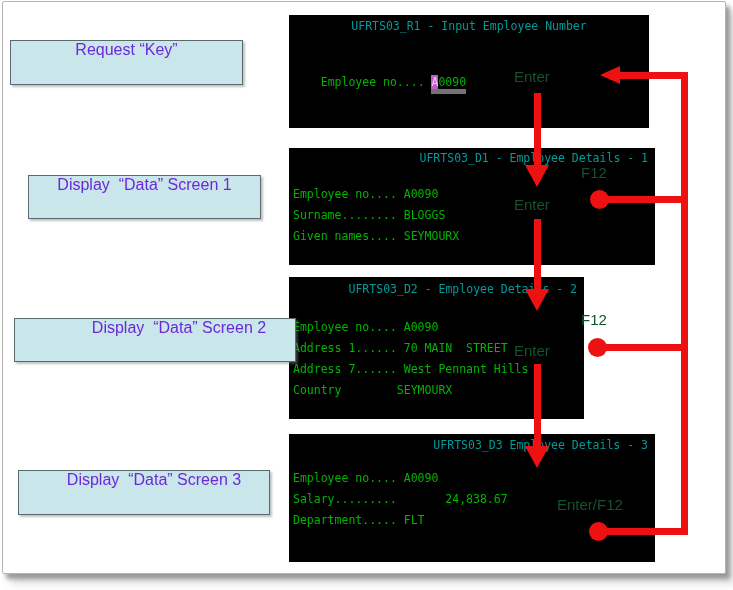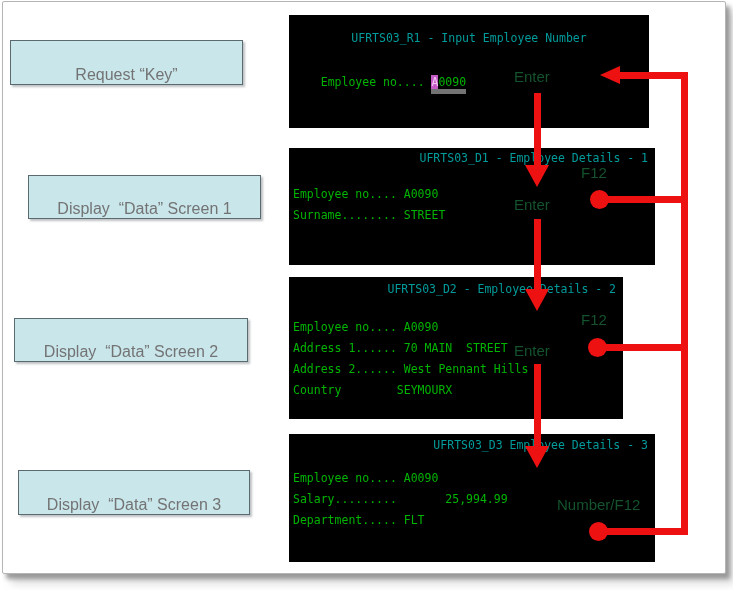"UFRTS03_R1 - Input Employee Number" .t-center { margin-top: 12px -> none }
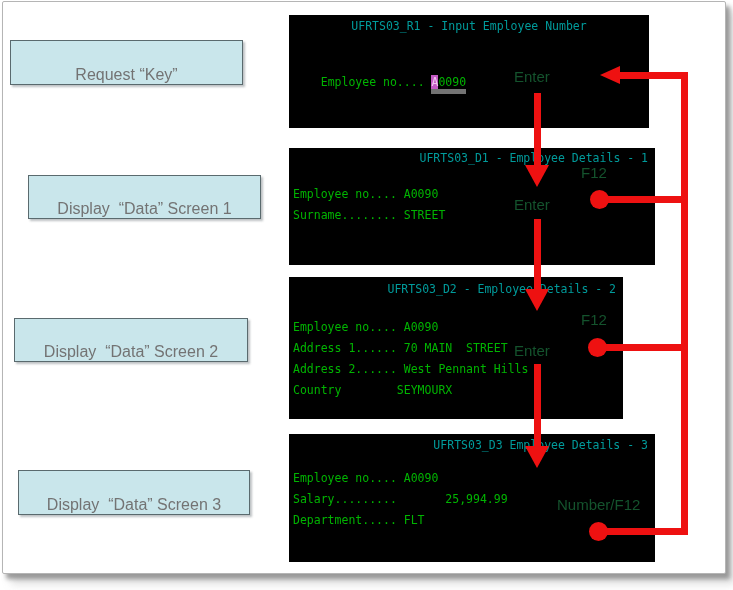"Request “Key”" .label-box { align-items: flex-end -> flex-start; color: #737373 -> #6d28d9 }
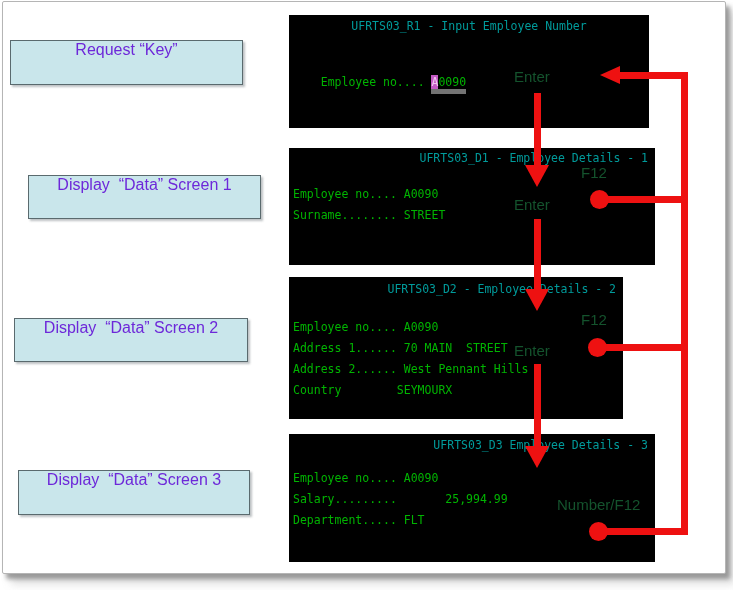"Surname........ STREET" div.line { text: STREET -> BLOGGS }
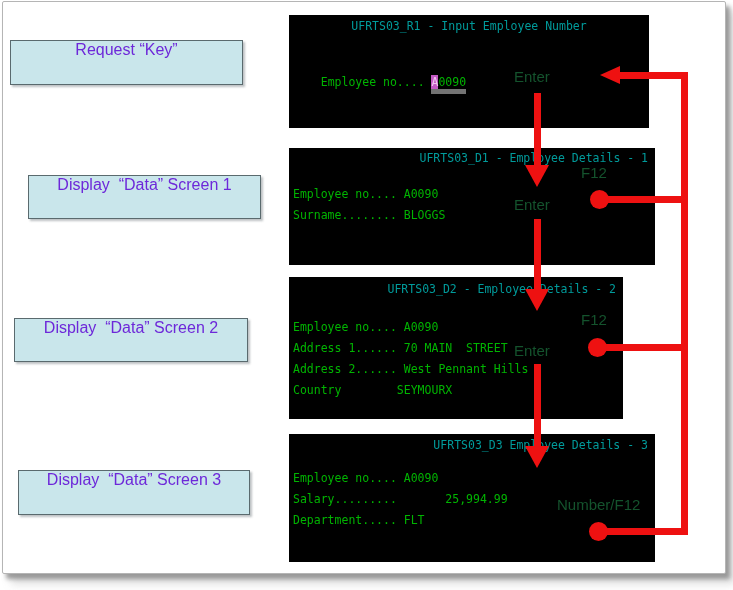"Given names.... SEYMOURX" div.line { html: none -> <div>Given names.... SEYMOURX</div> }
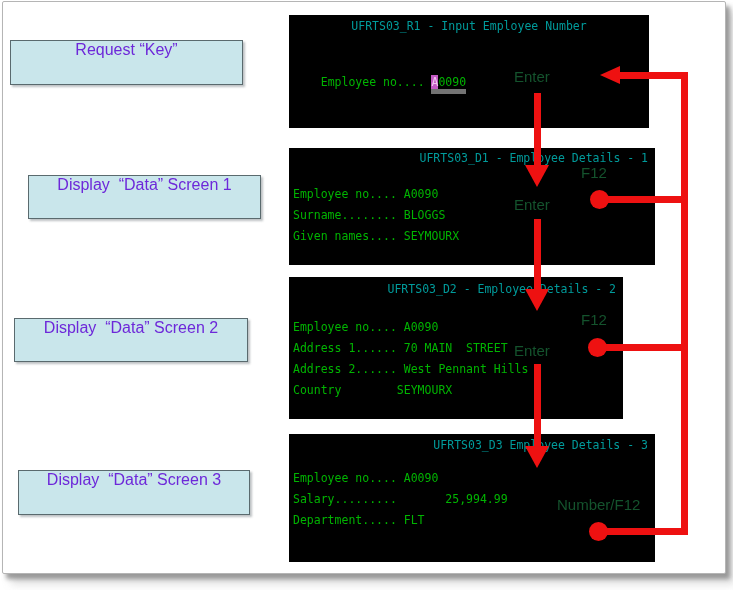"UFRTS03_D2 - Employee Details -" div.screen { width: 334px -> 295px }
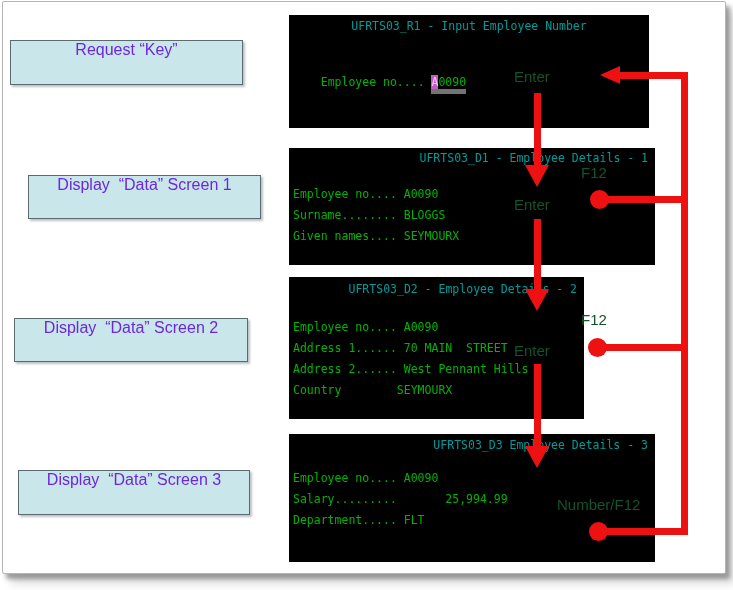"Display “Data” Screen 2" div.label-box { padding-left: none -> 48px }
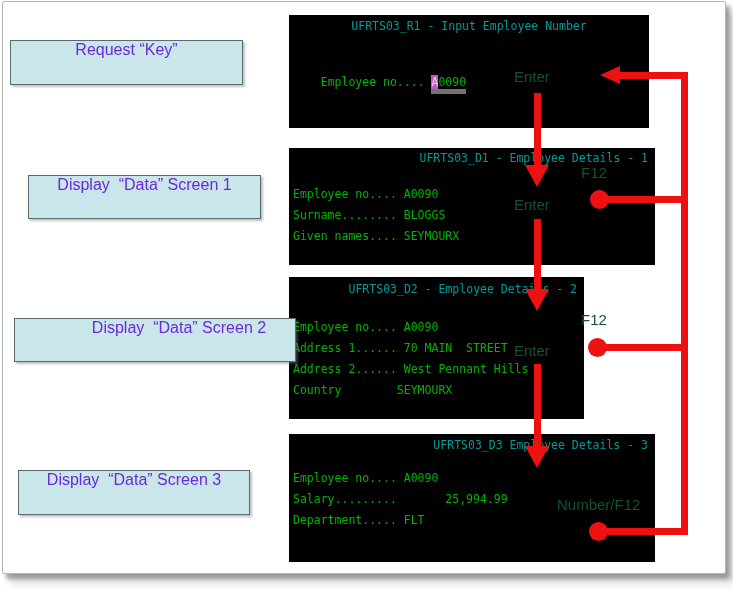"Address 2...... West Pennant Hills" div.line { text: 2 -> 7 }
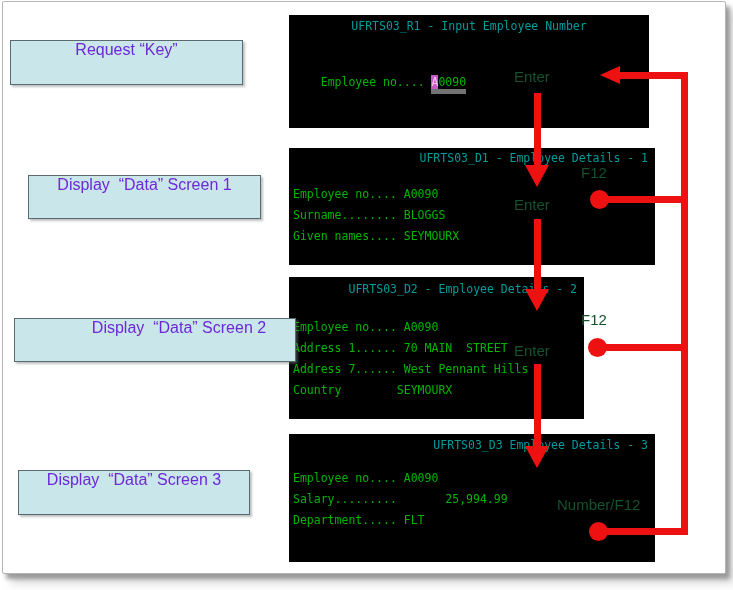"Display “Data” Screen 3" div.label-box { padding-left: none -> 20px }
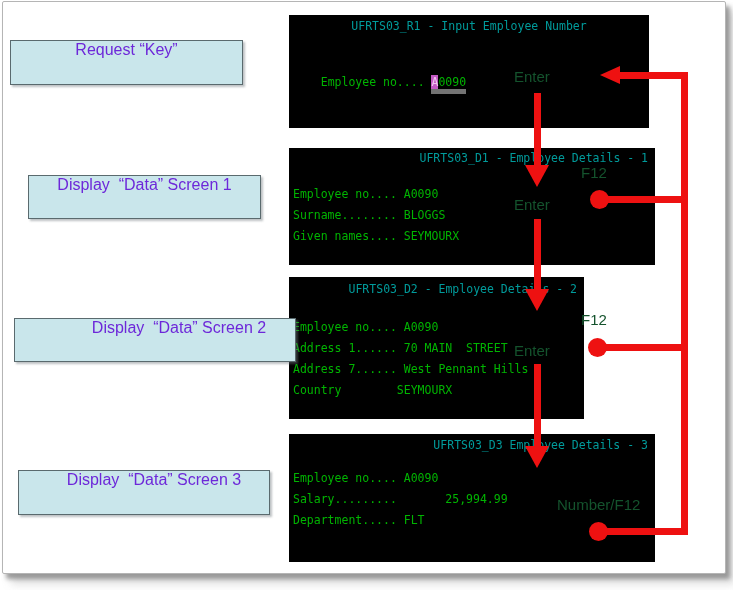"Salary......... 25,994.99" div.line { text: 25,994.99 -> 24,838.67 }
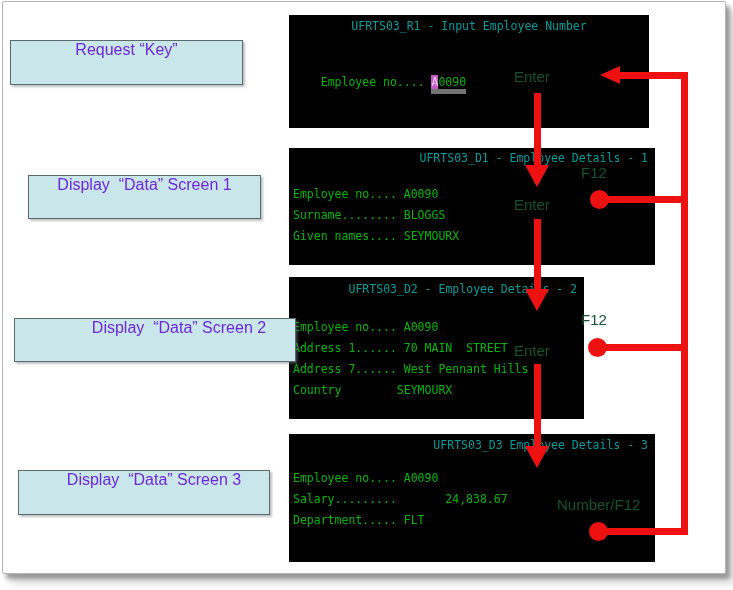"Number/F12" div.key { text: Number/F12 -> Enter/F12 }
